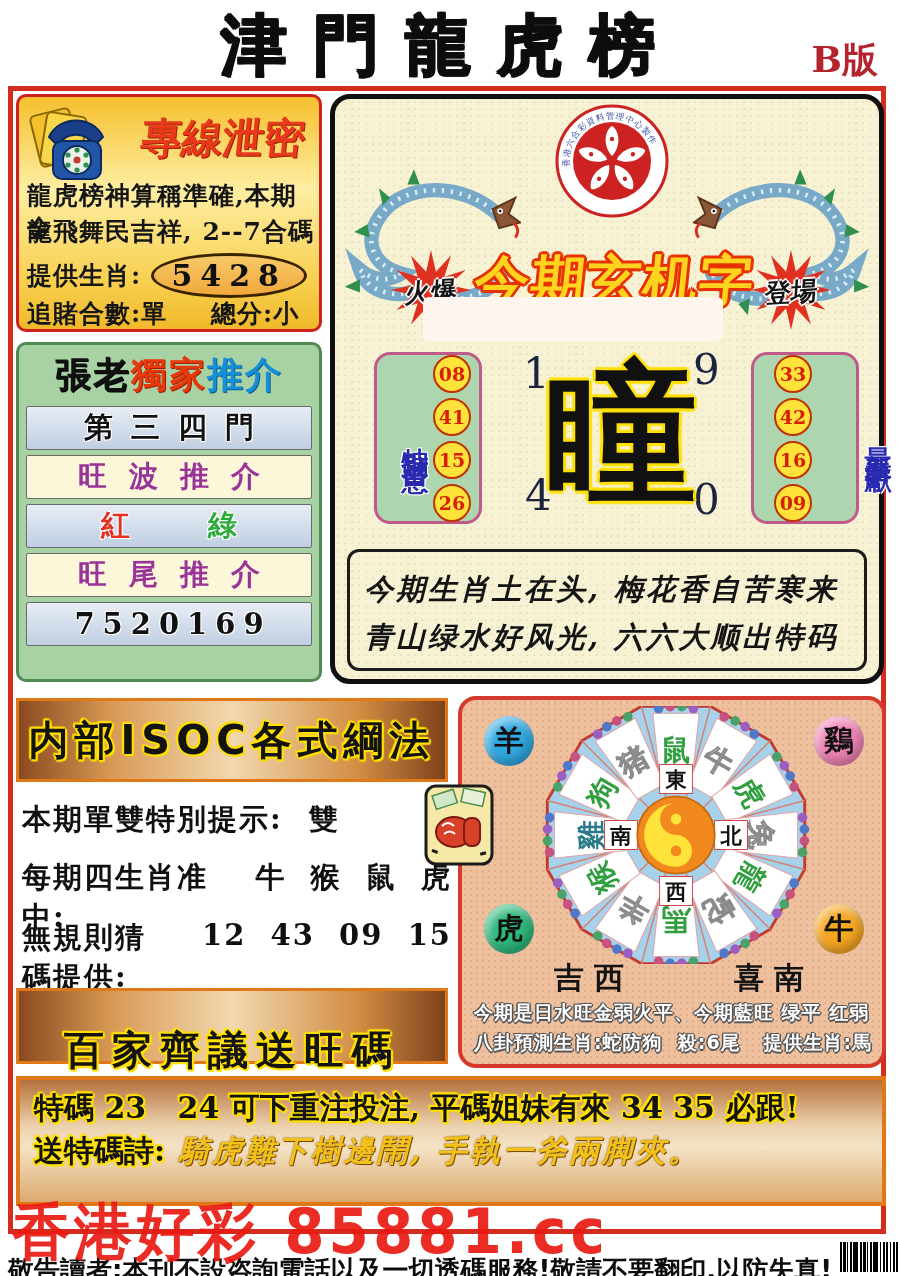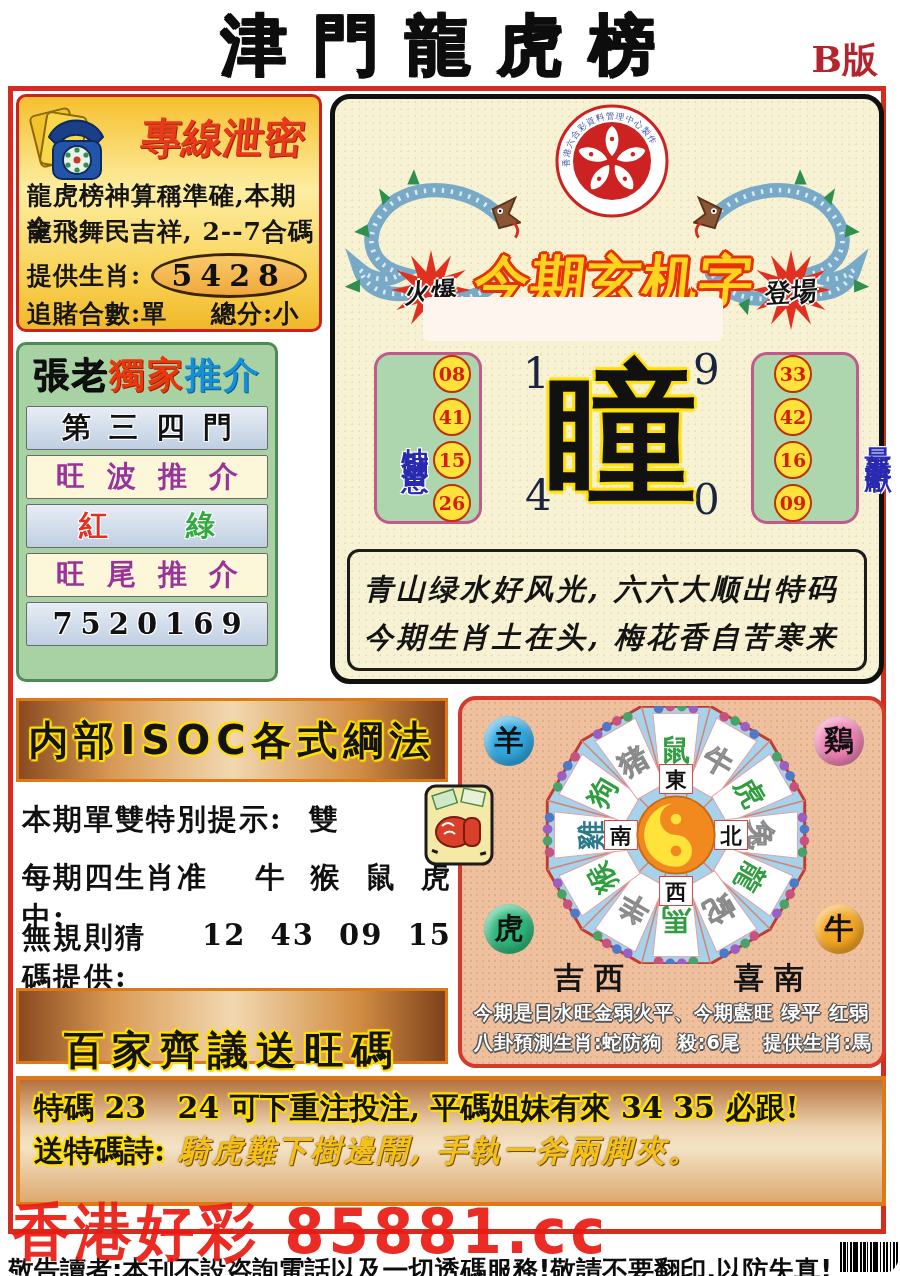"津門龍虎榜" .page { border-radius: 23px -> none }
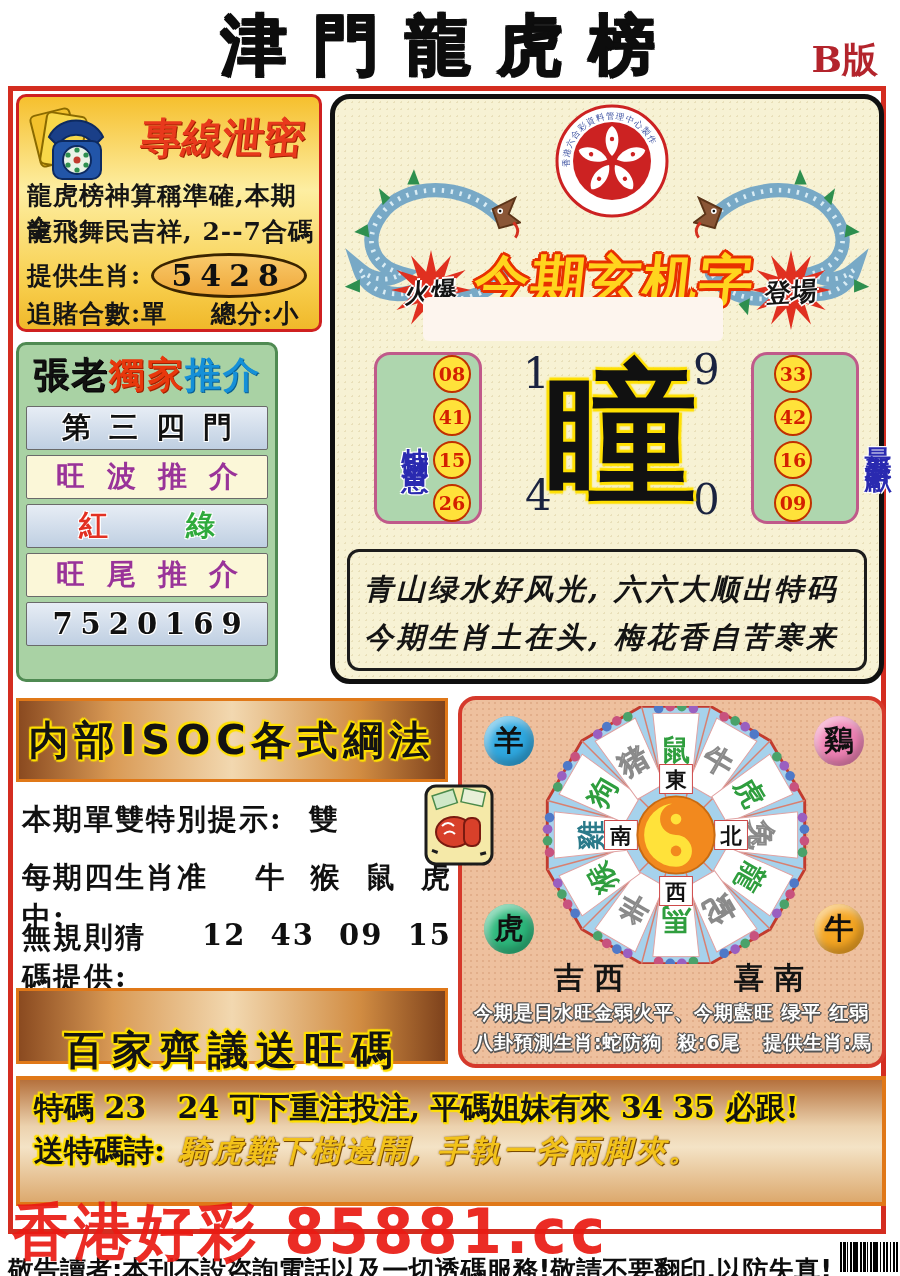"張老獨家推介" .zhang { width: 262px -> 306px }
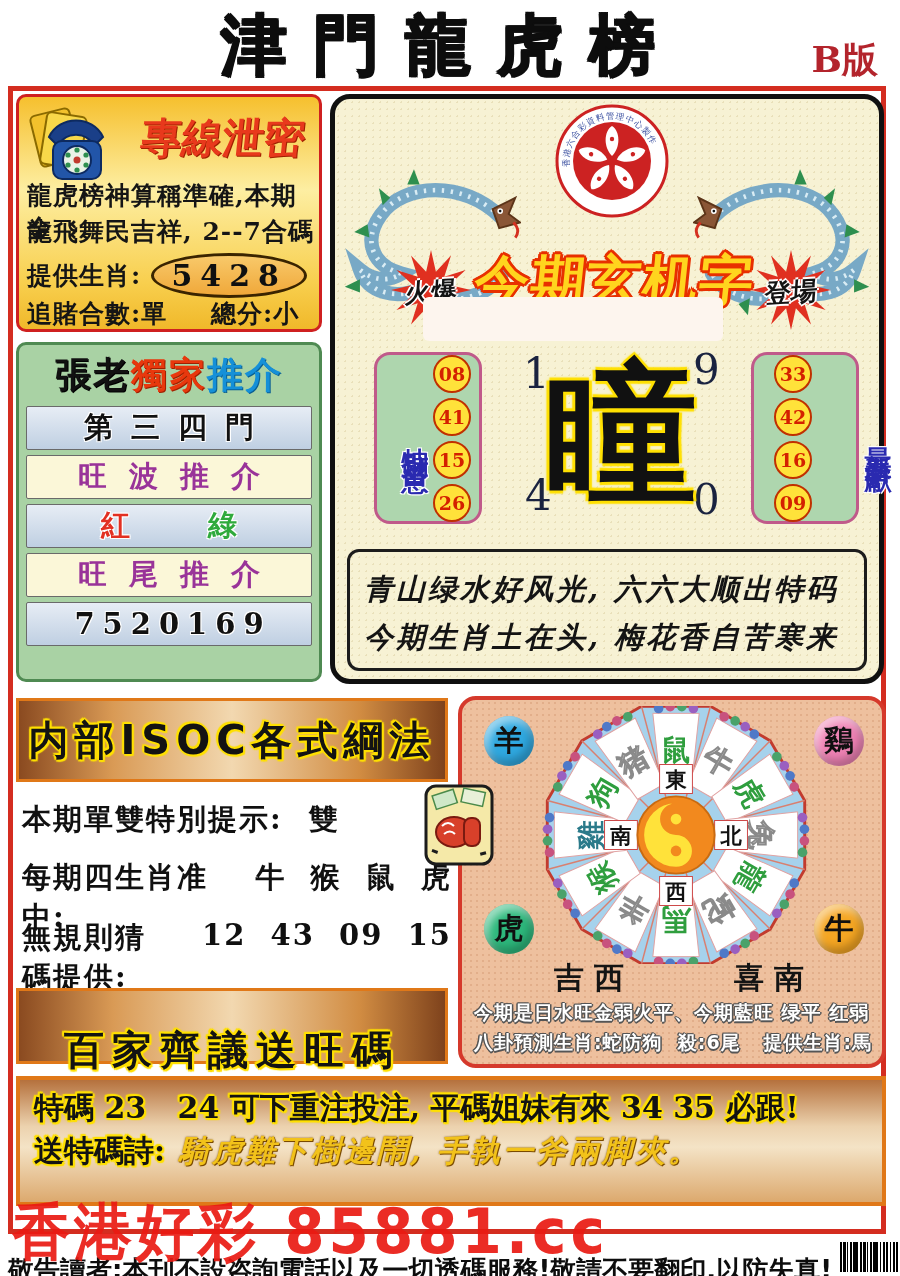"青山绿水好风光, 六六大顺出特码" div.pline { order: before "今期生肖土在头, 梅花香自苦寒来" -> after "今期生肖土在头, 梅花香自苦寒来" }
